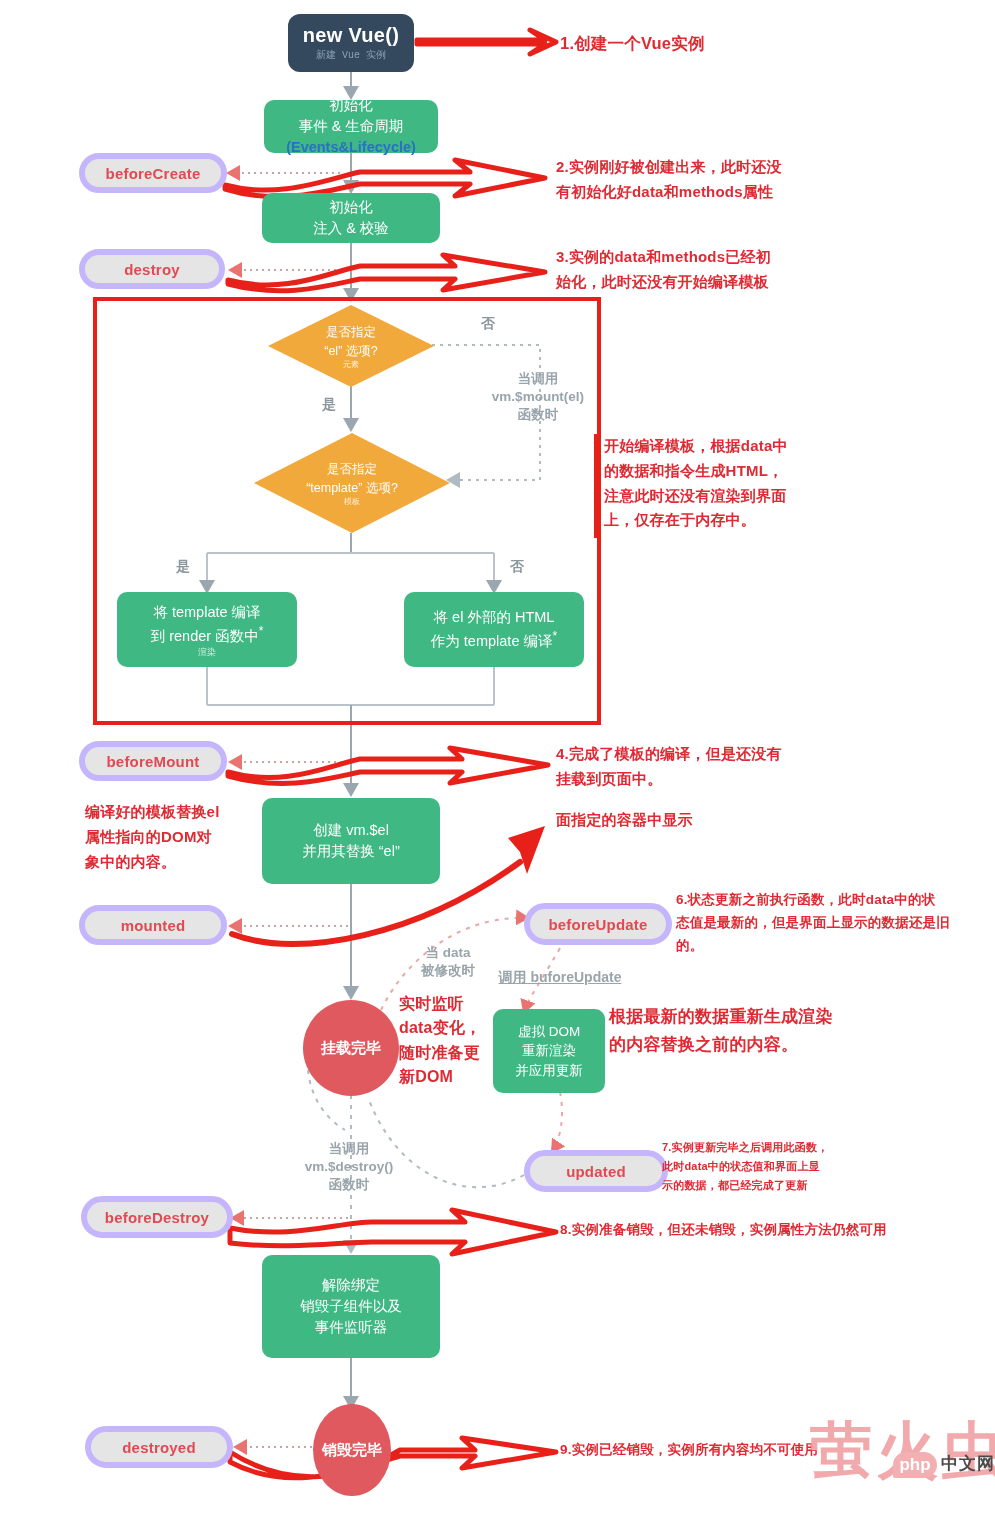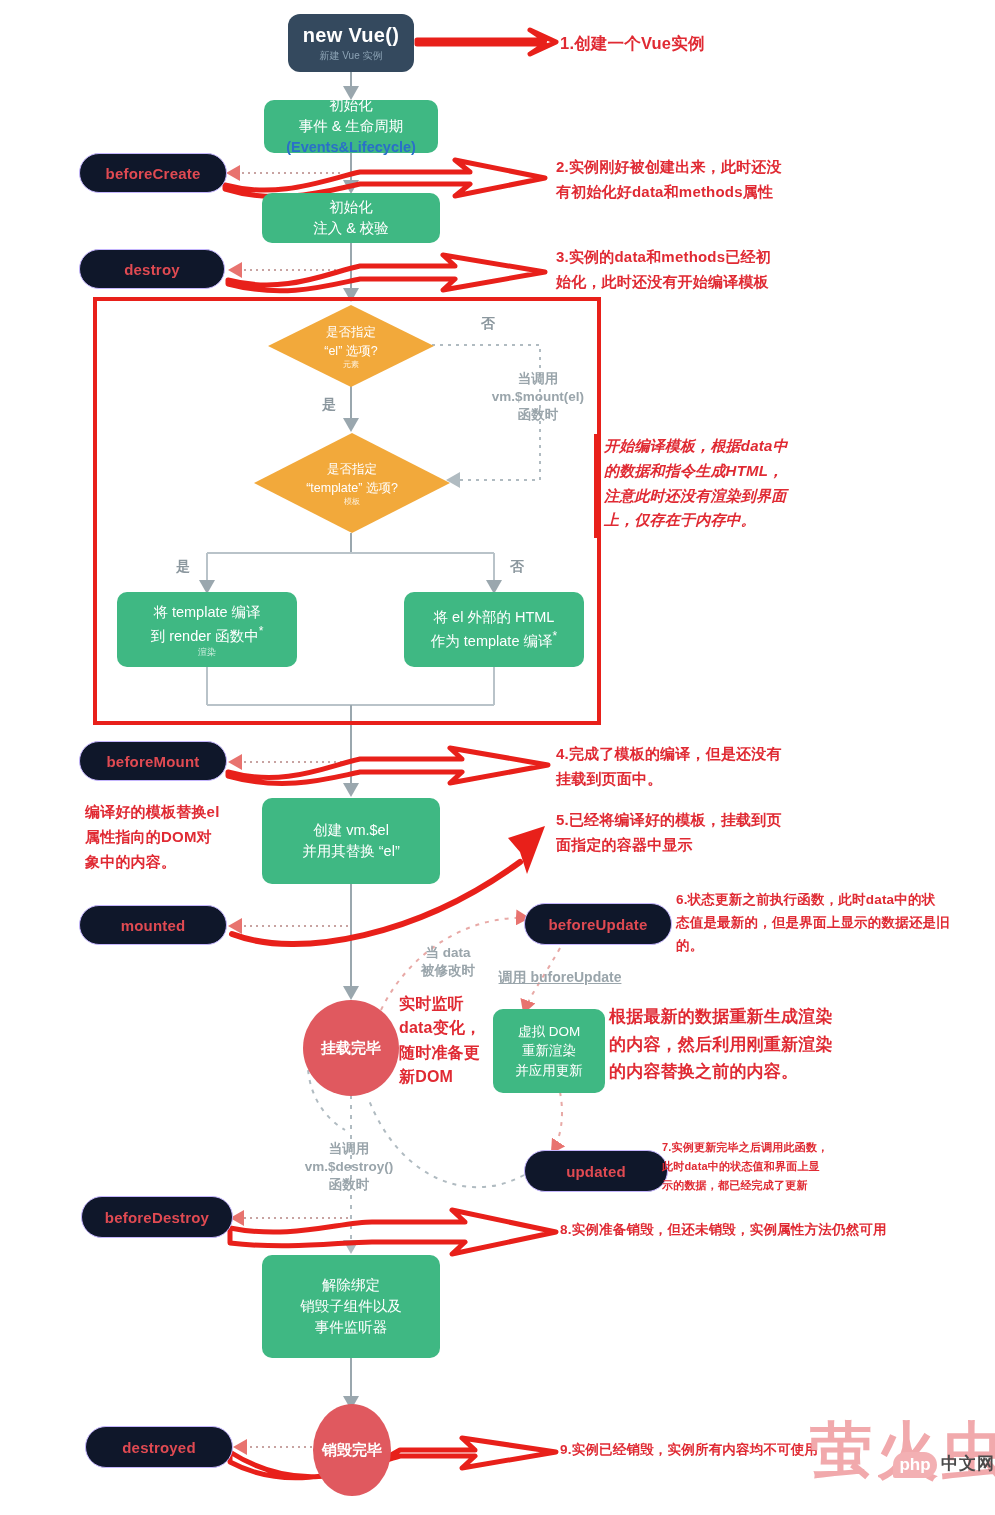"新建 Vue 实例" .node-dark .t2 { font-family: none -> Liberation Mono, monospace }
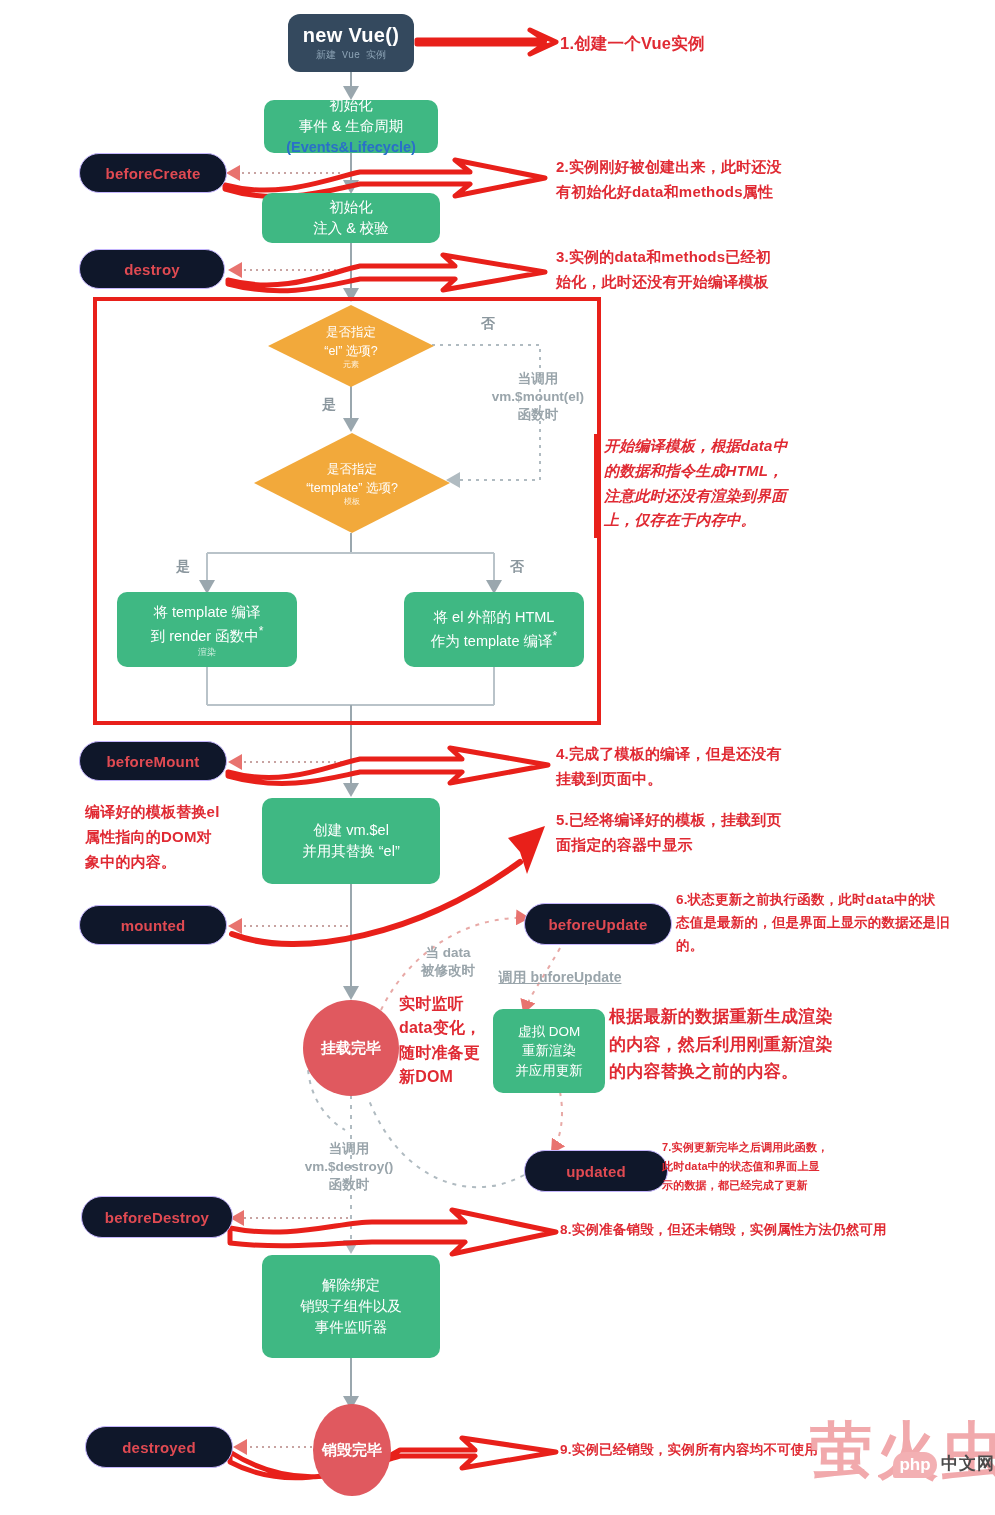"beforeCreate" .pill { background: #0f172a -> #e5e5e5; border: 1px solid #c4b5fd -> 6px solid #c4b5fd }
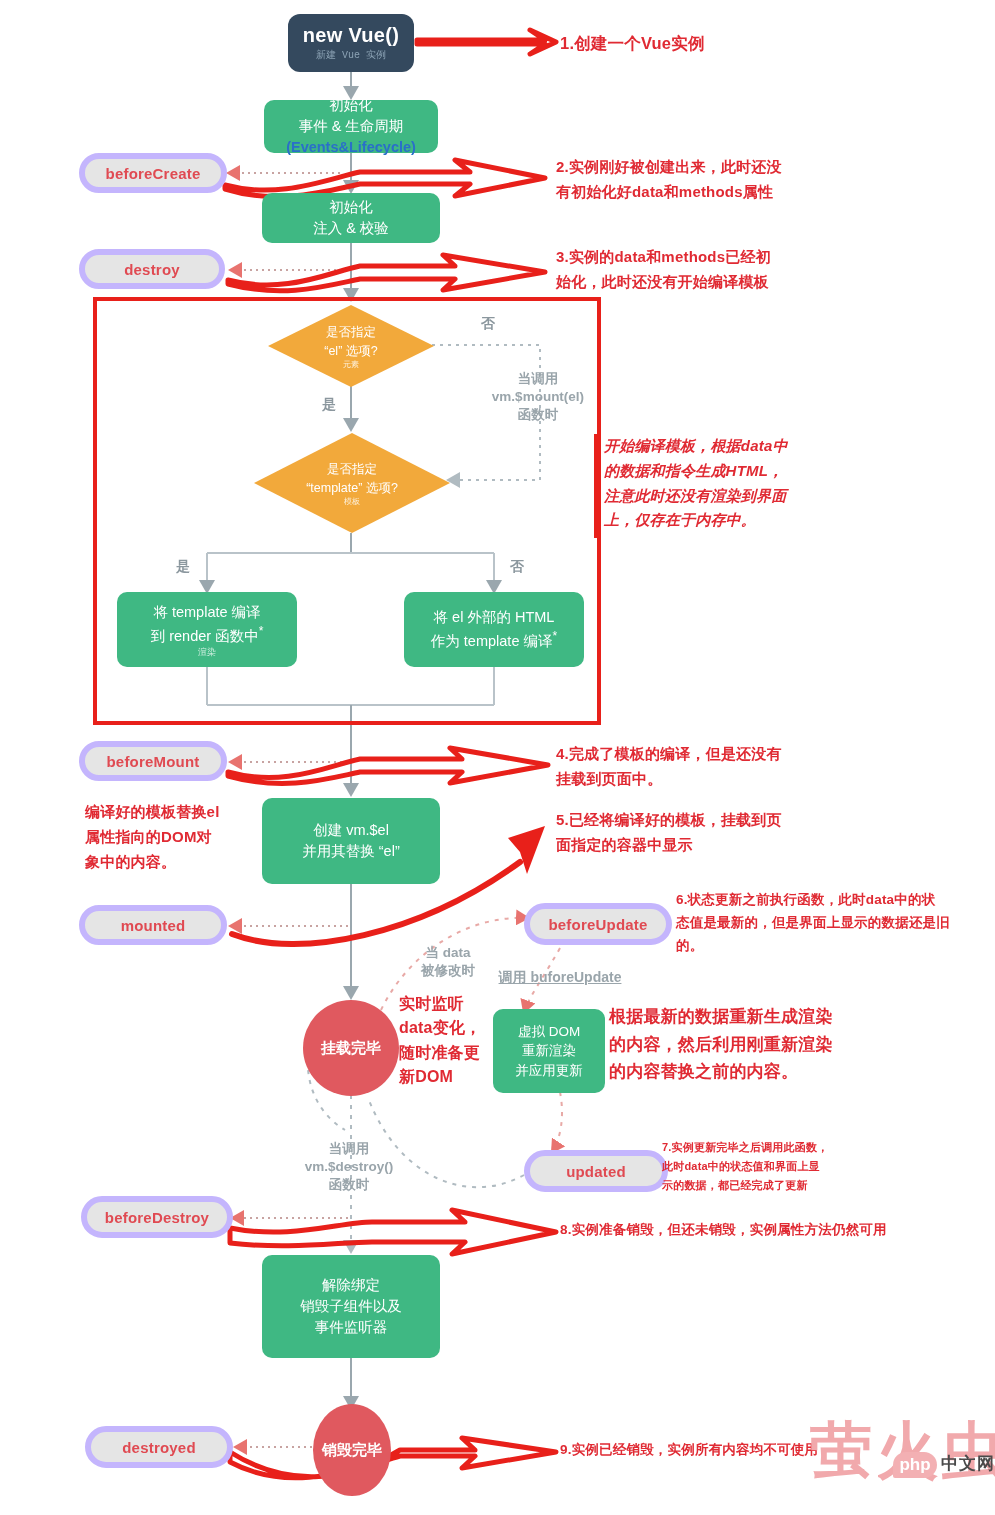"开始编译模板，根据data中" div.abs { font-style: italic -> none }
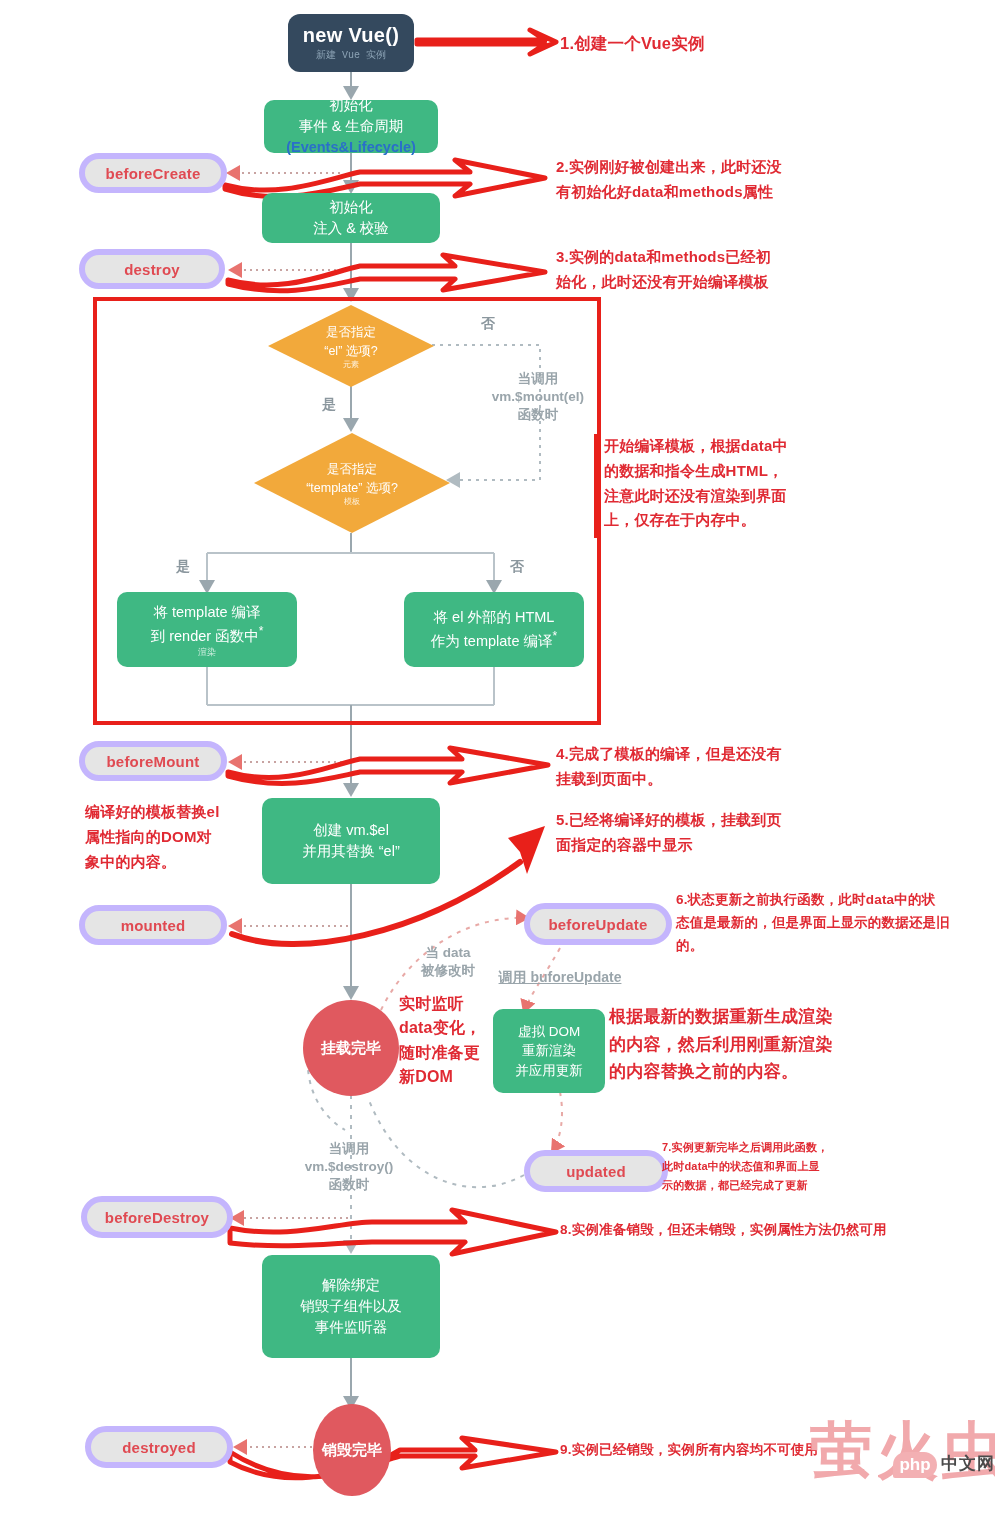"5.已经将编译好的模板，挂载到页" div { html: <div>5.已经将编译好的模板，挂载到页</div> -> none }
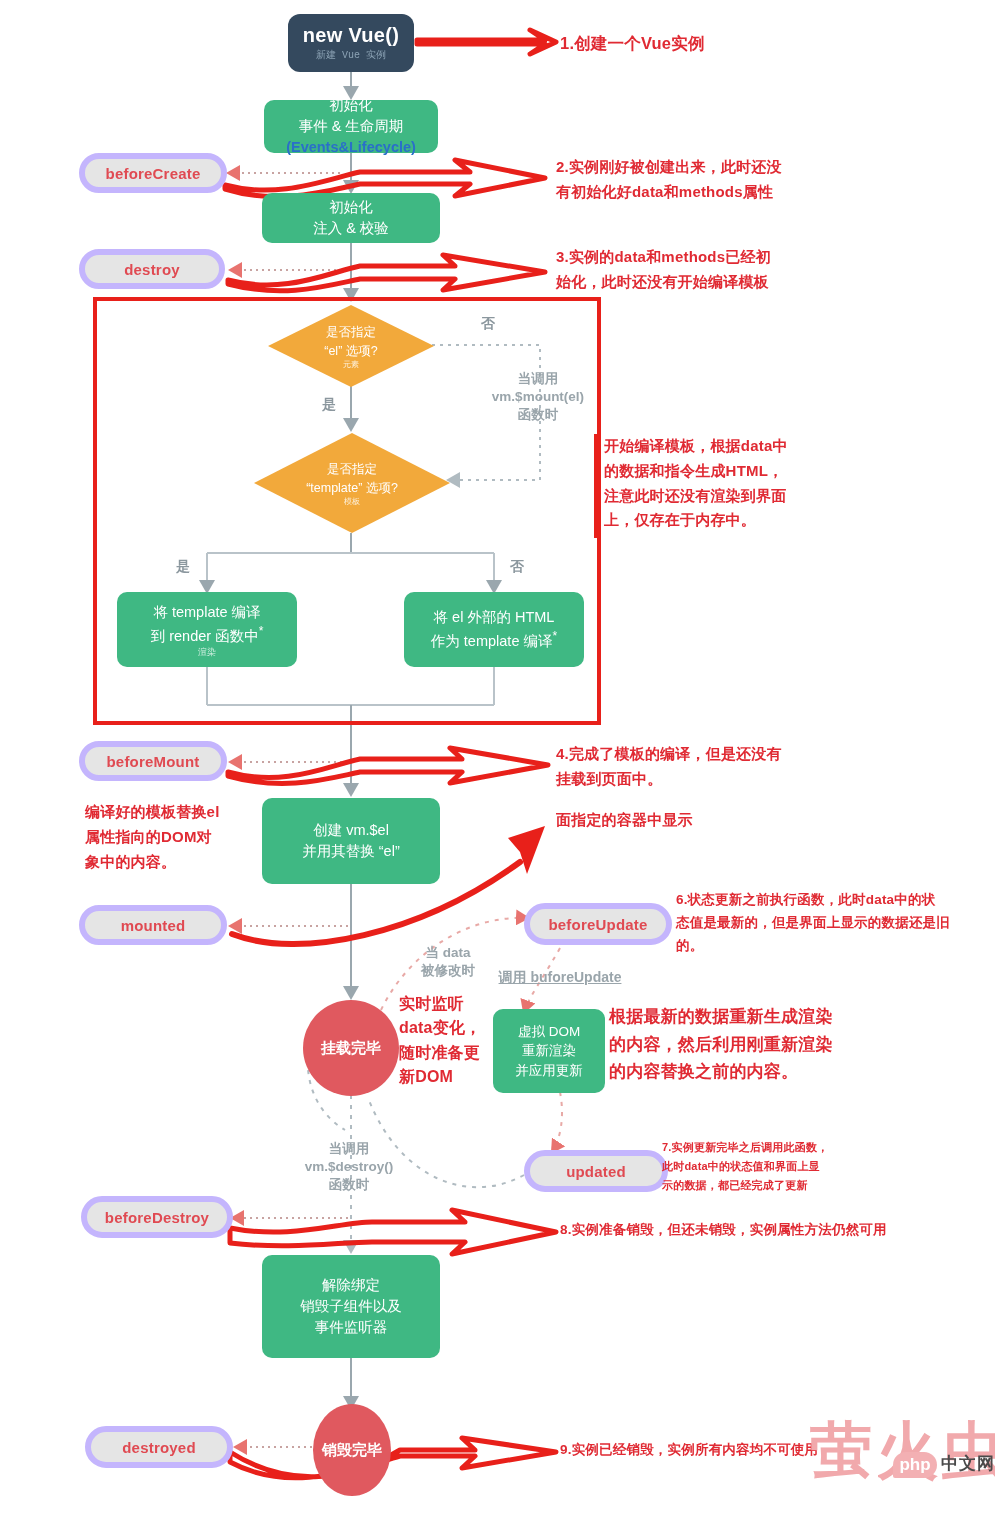"的内容，然后利用刚重新渲染" div { html: <div>的内容，然后利用刚重新渲染</div> -> none }
